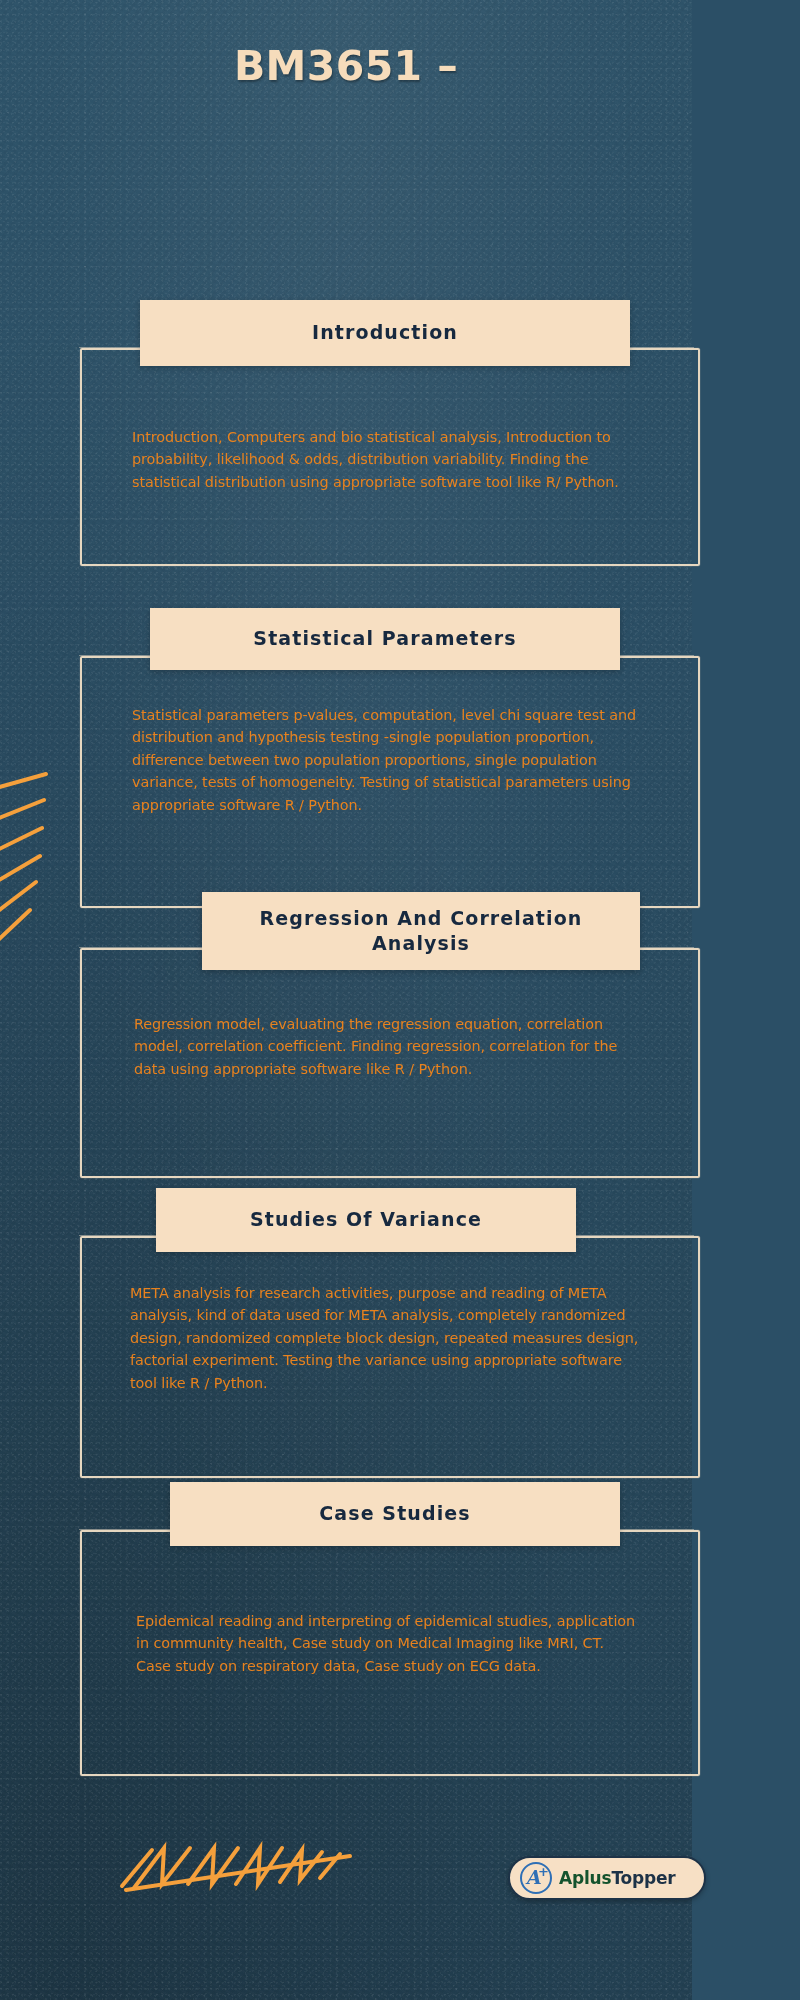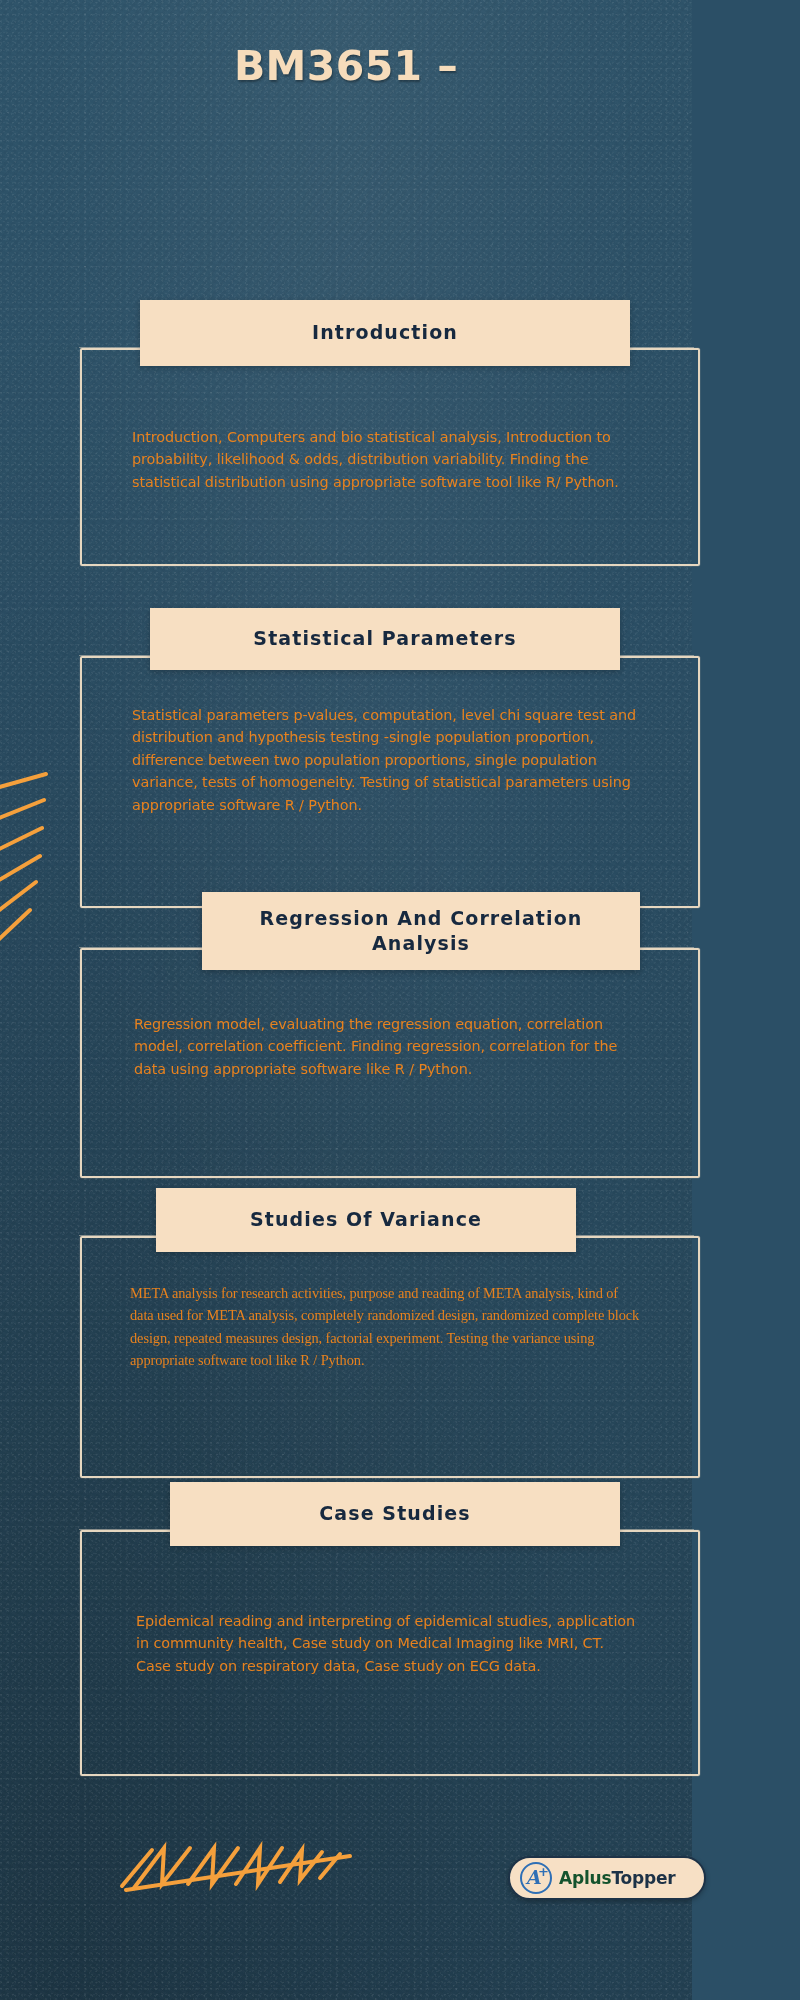"META analysis for research activities," div.card-body { font-family: Liberation Serif, serif -> none }
